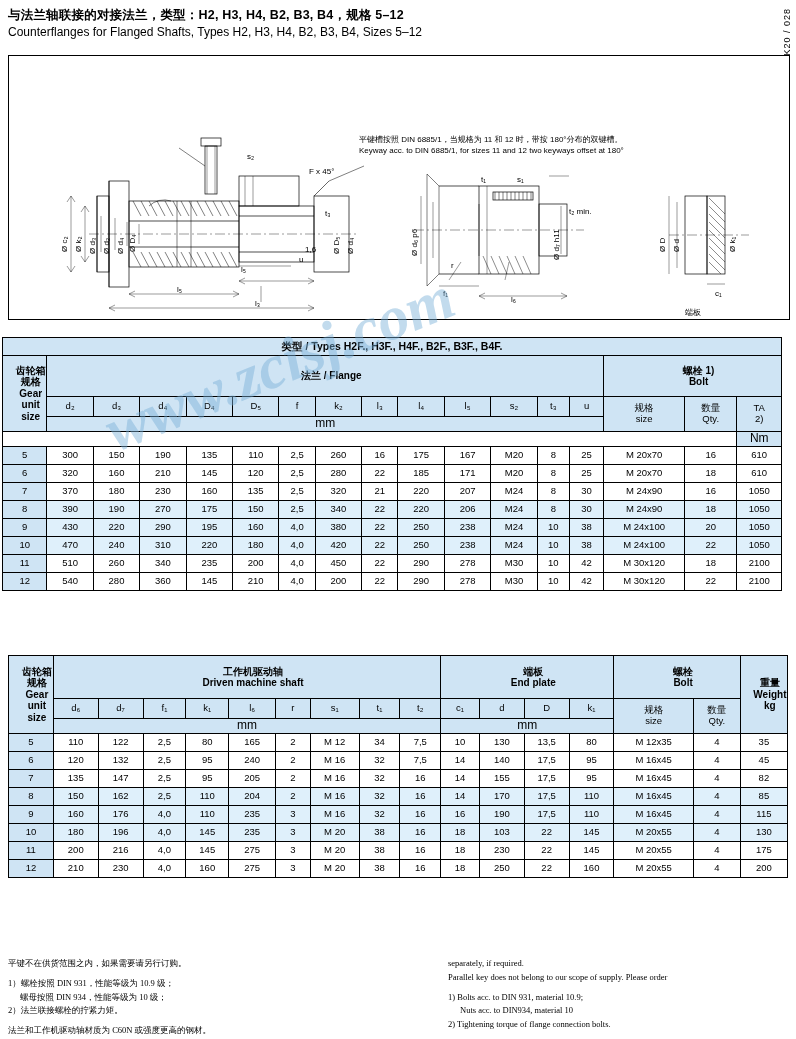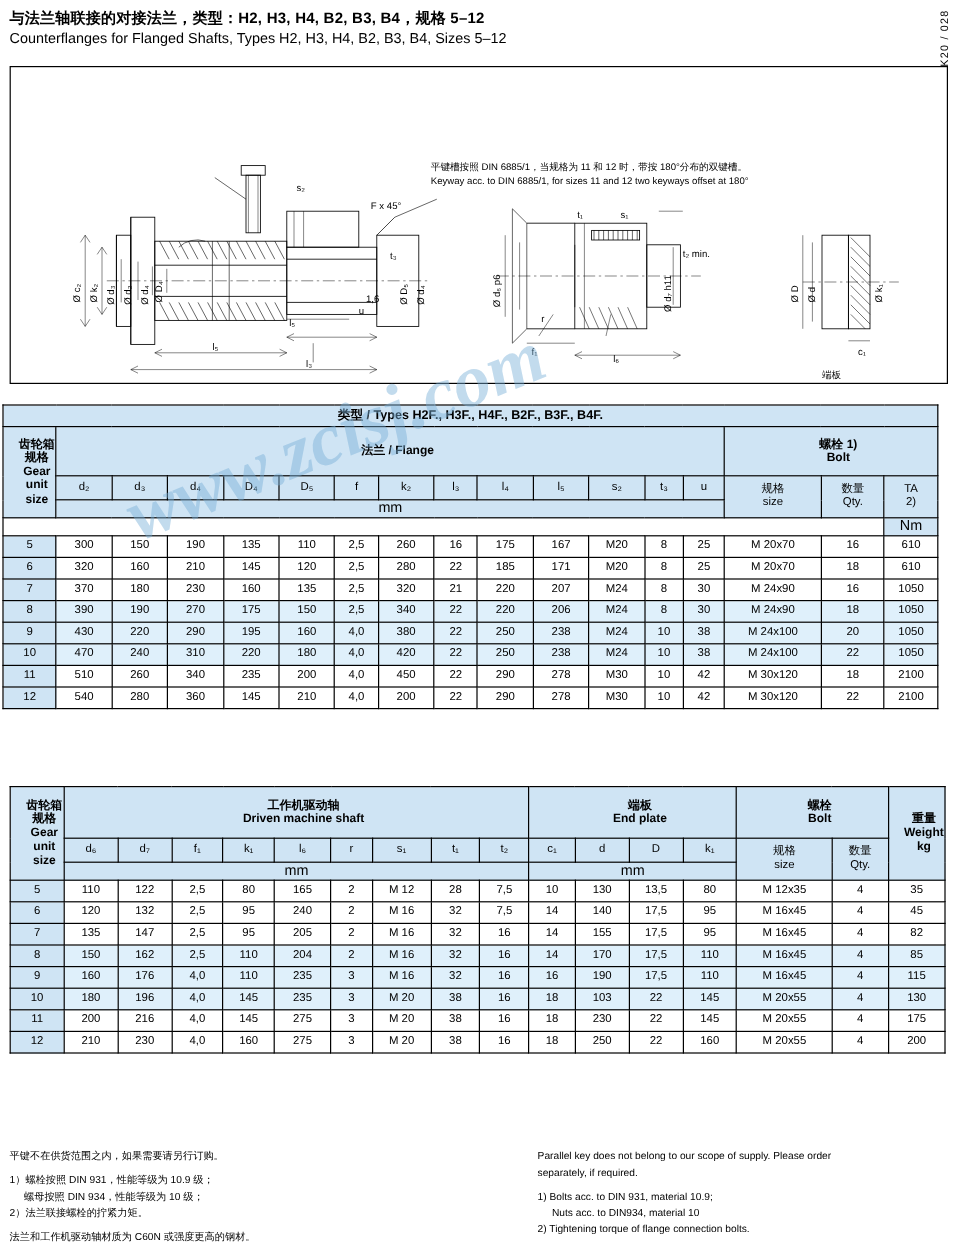"28" td { text: 28 -> 34 }
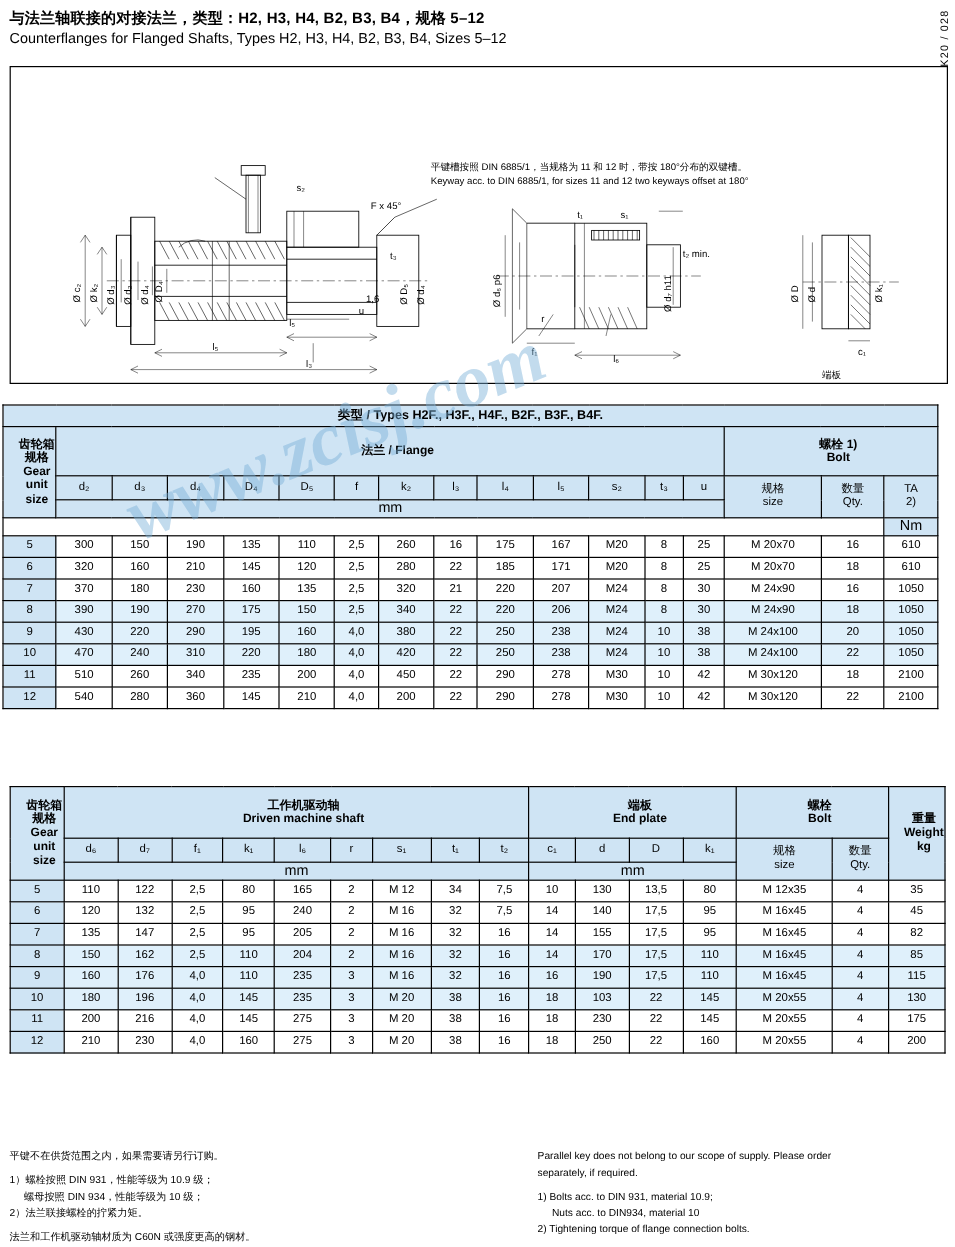"平键不在供货范围之内，如果需要请另行订购。" .notes p { font-family: none -> Liberation Serif, serif }
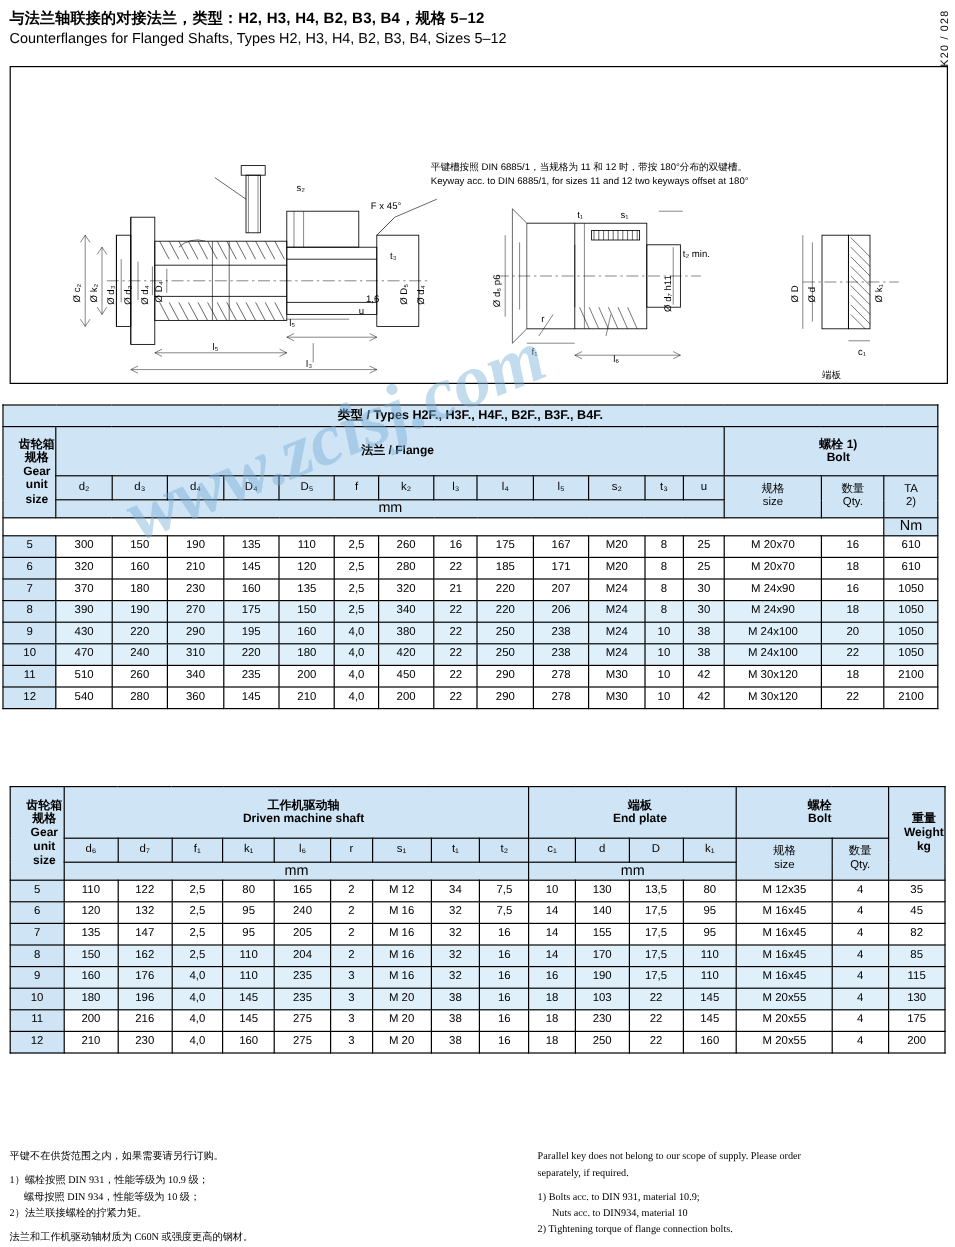"Parallel key does not belong" p { order: before "separately, if required." -> after "separately, if required." }
